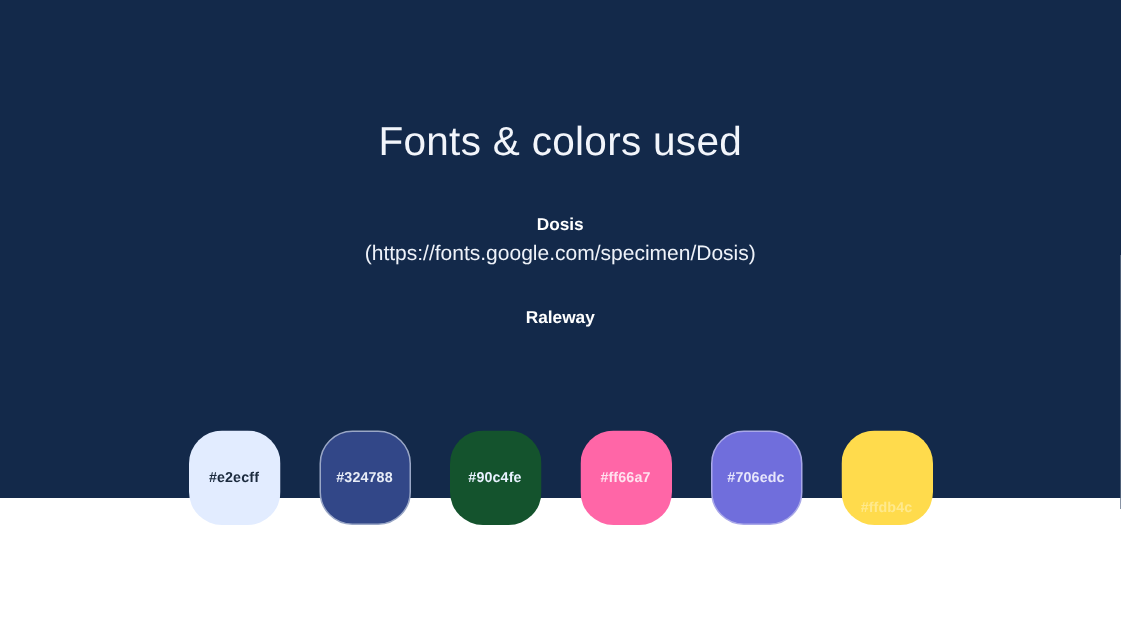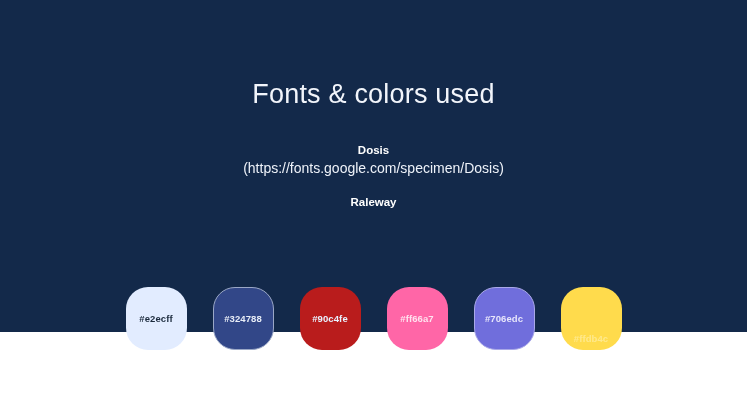"Raleway" #font-block-1 { margin-top: 15px -> 25px }
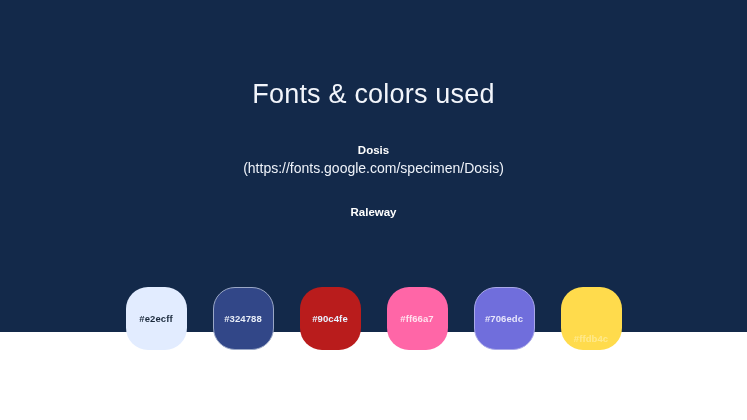"#90c4fe" div.swatch { background: #b91c1c -> #14532d }
